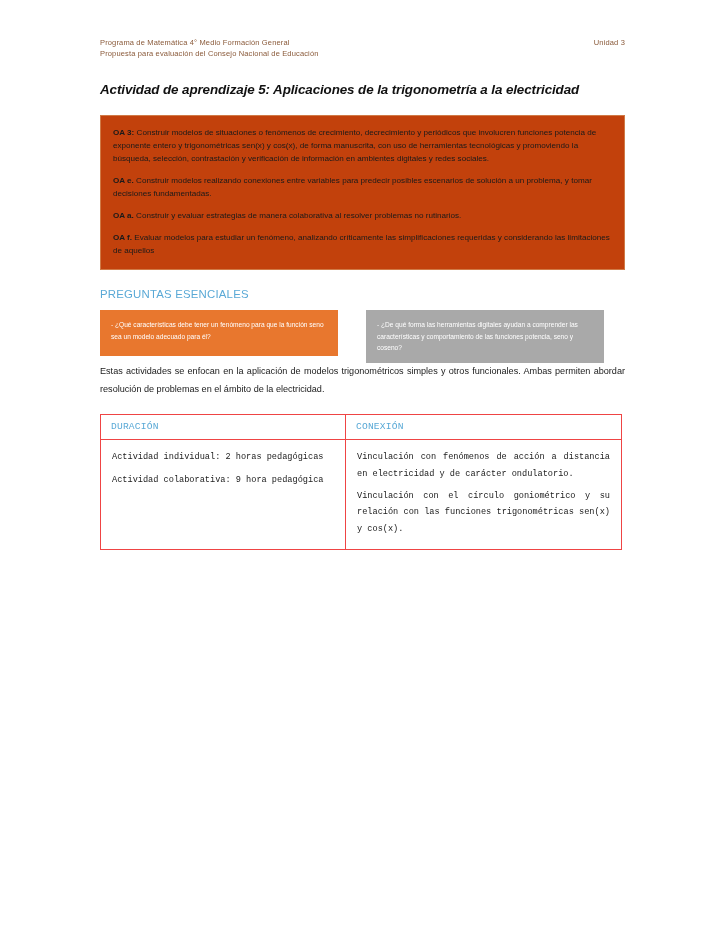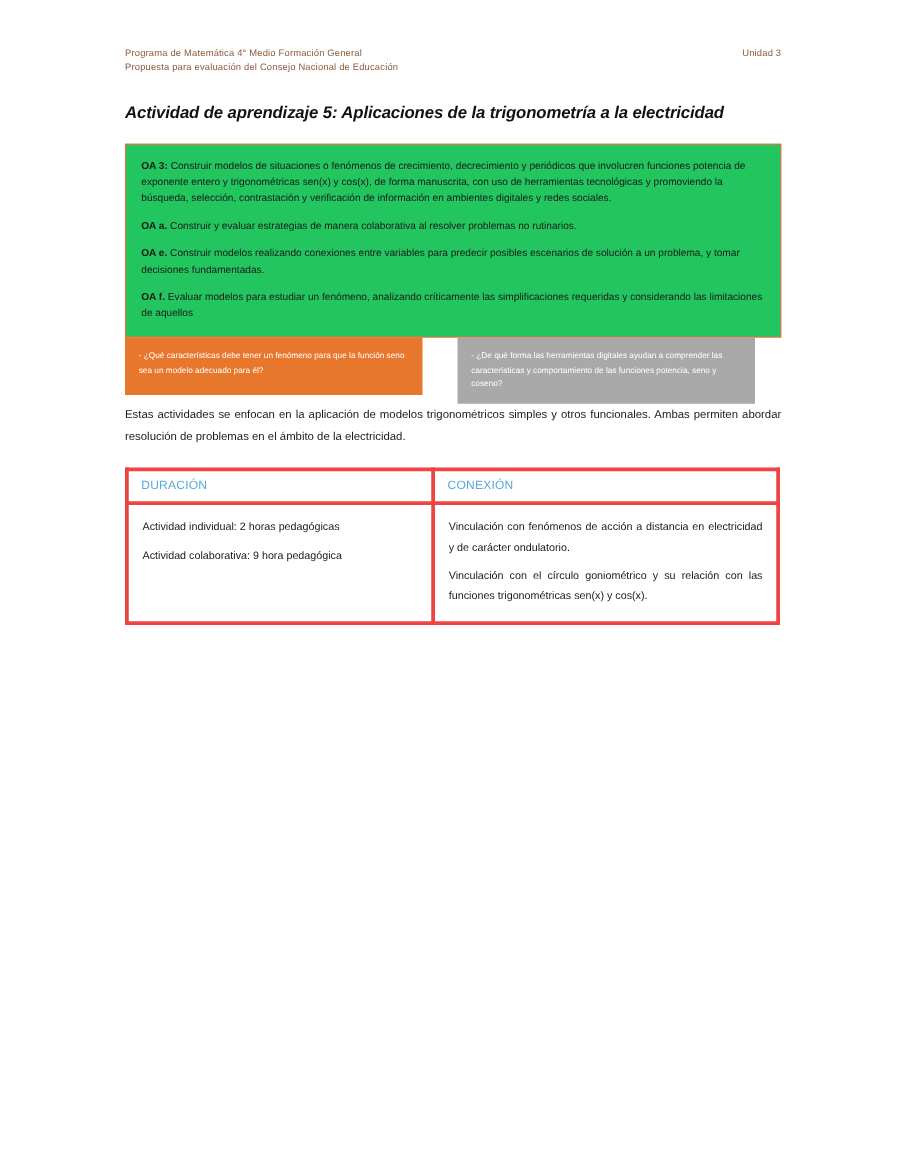"OA 3: Construir modelos de" .oa-box { background: #22c55e -> #c2410c }
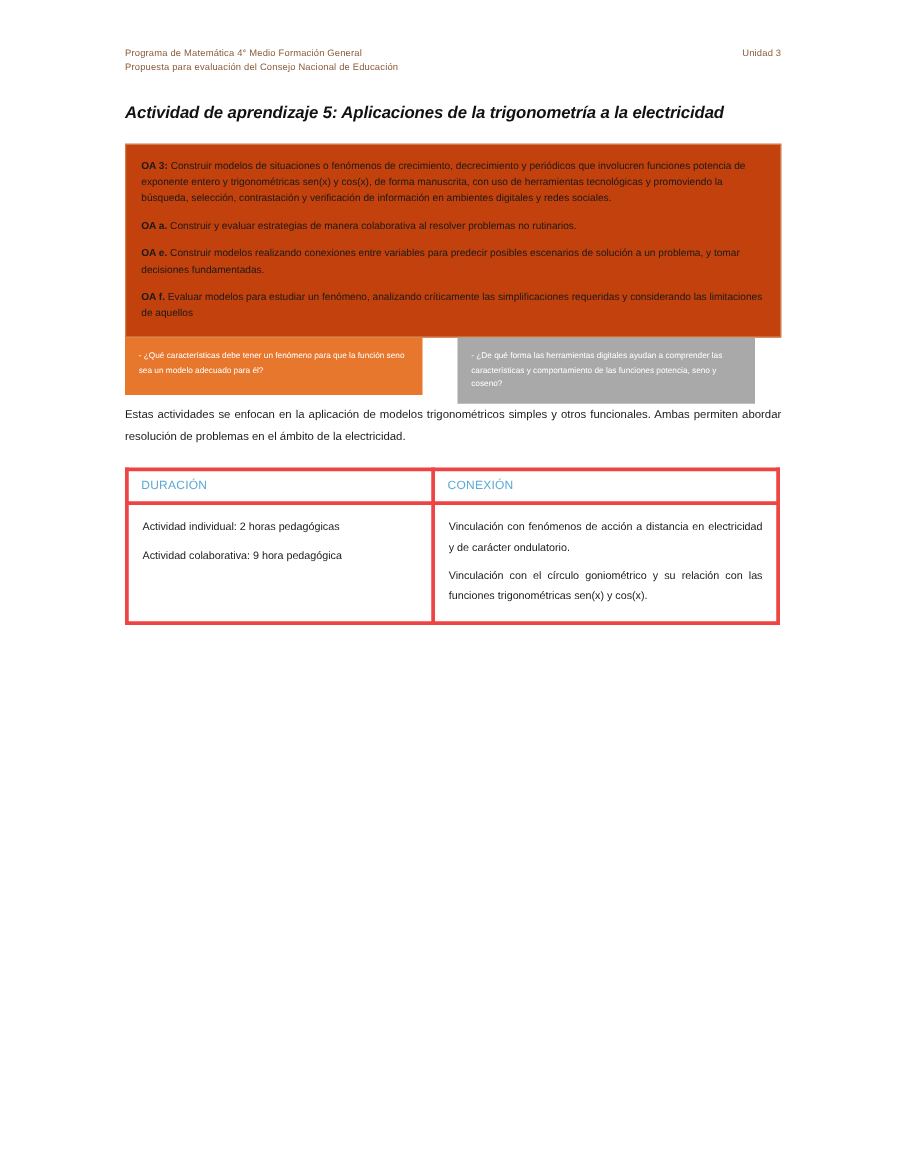"OA a. Construir y evaluar" div.oa-item { order: before "OA e. Construir modelos realizando" -> after "OA e. Construir modelos realizando" }
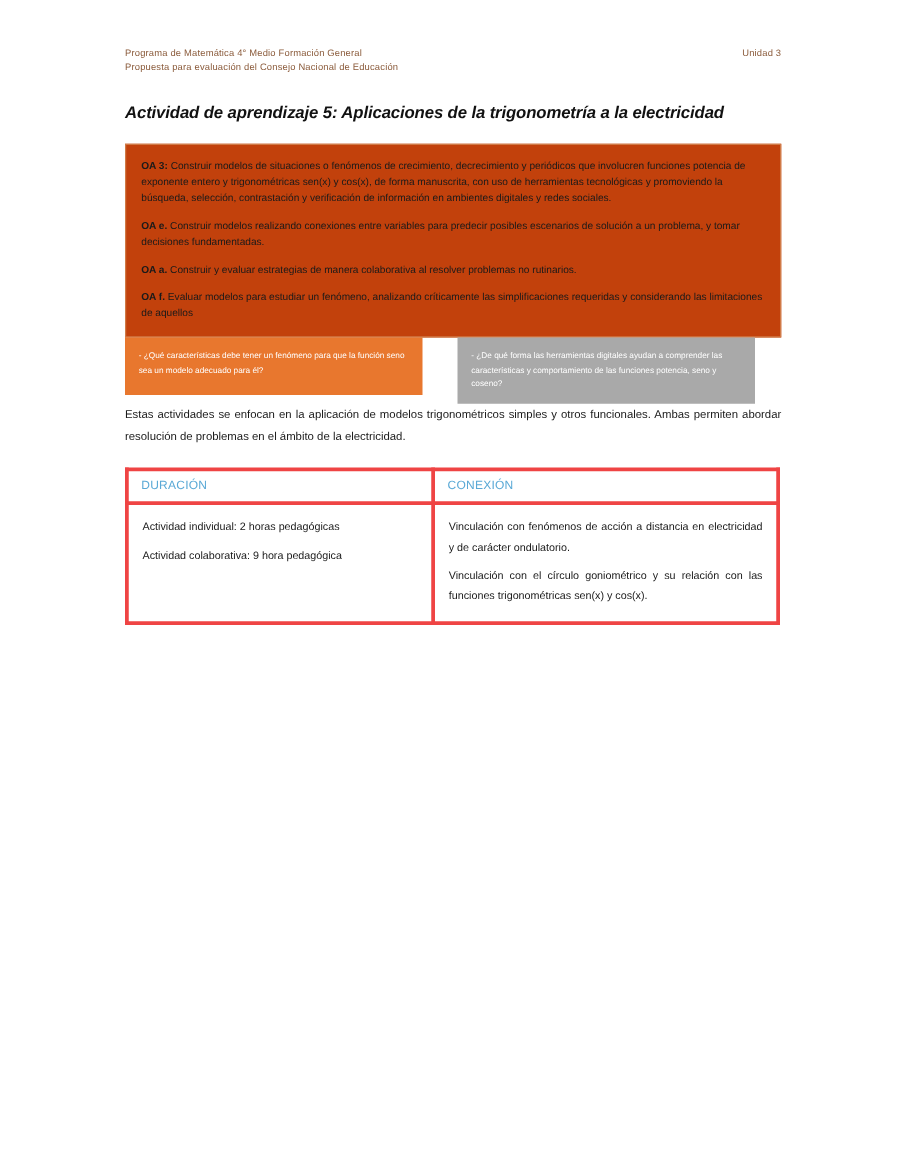"PREGUNTAS ESENCIALES" div.section-head { html: none -> <div>PREGUNTAS ESENCIALES</div> }
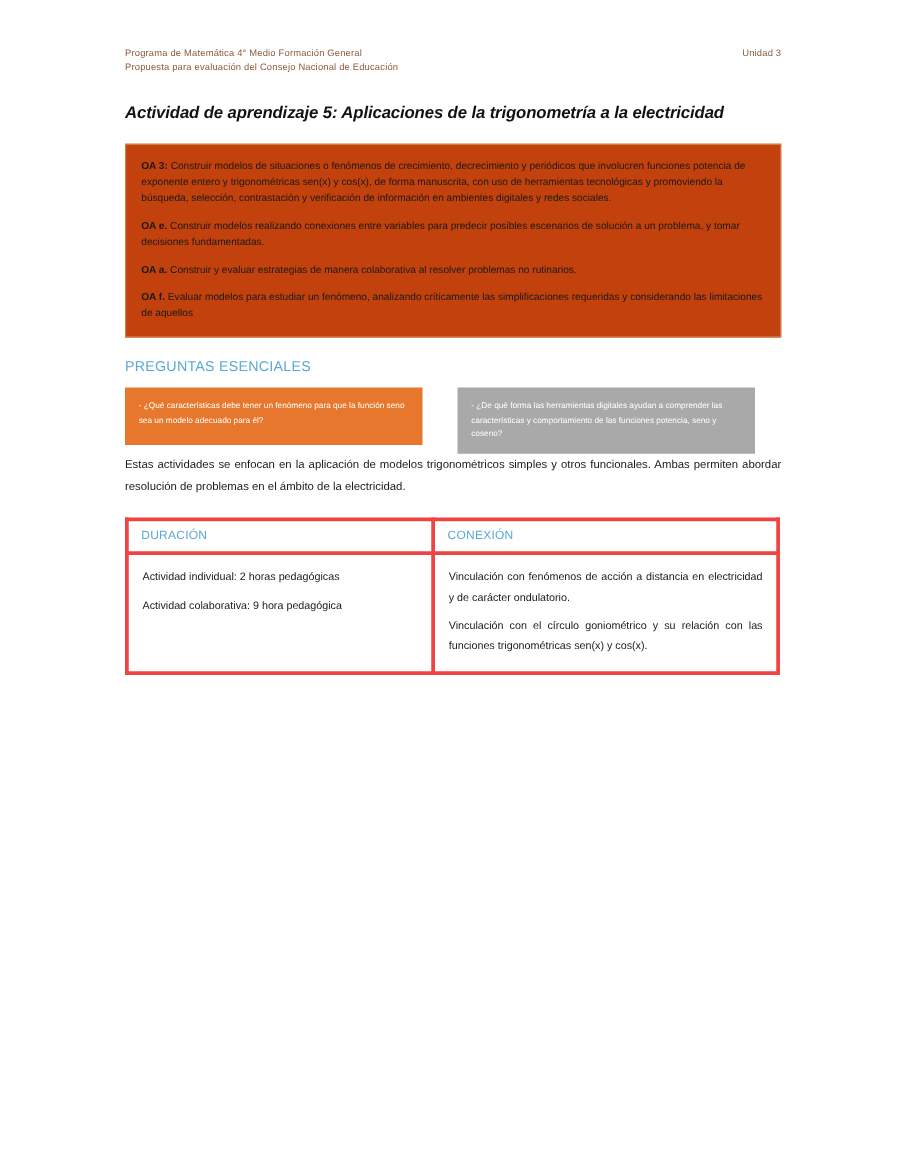"DURACIÓN" table.info th, table.info td { border: 3px solid #ef4444 -> 1px solid #ef4444; font-family: none -> Liberation Mono, monospace }
